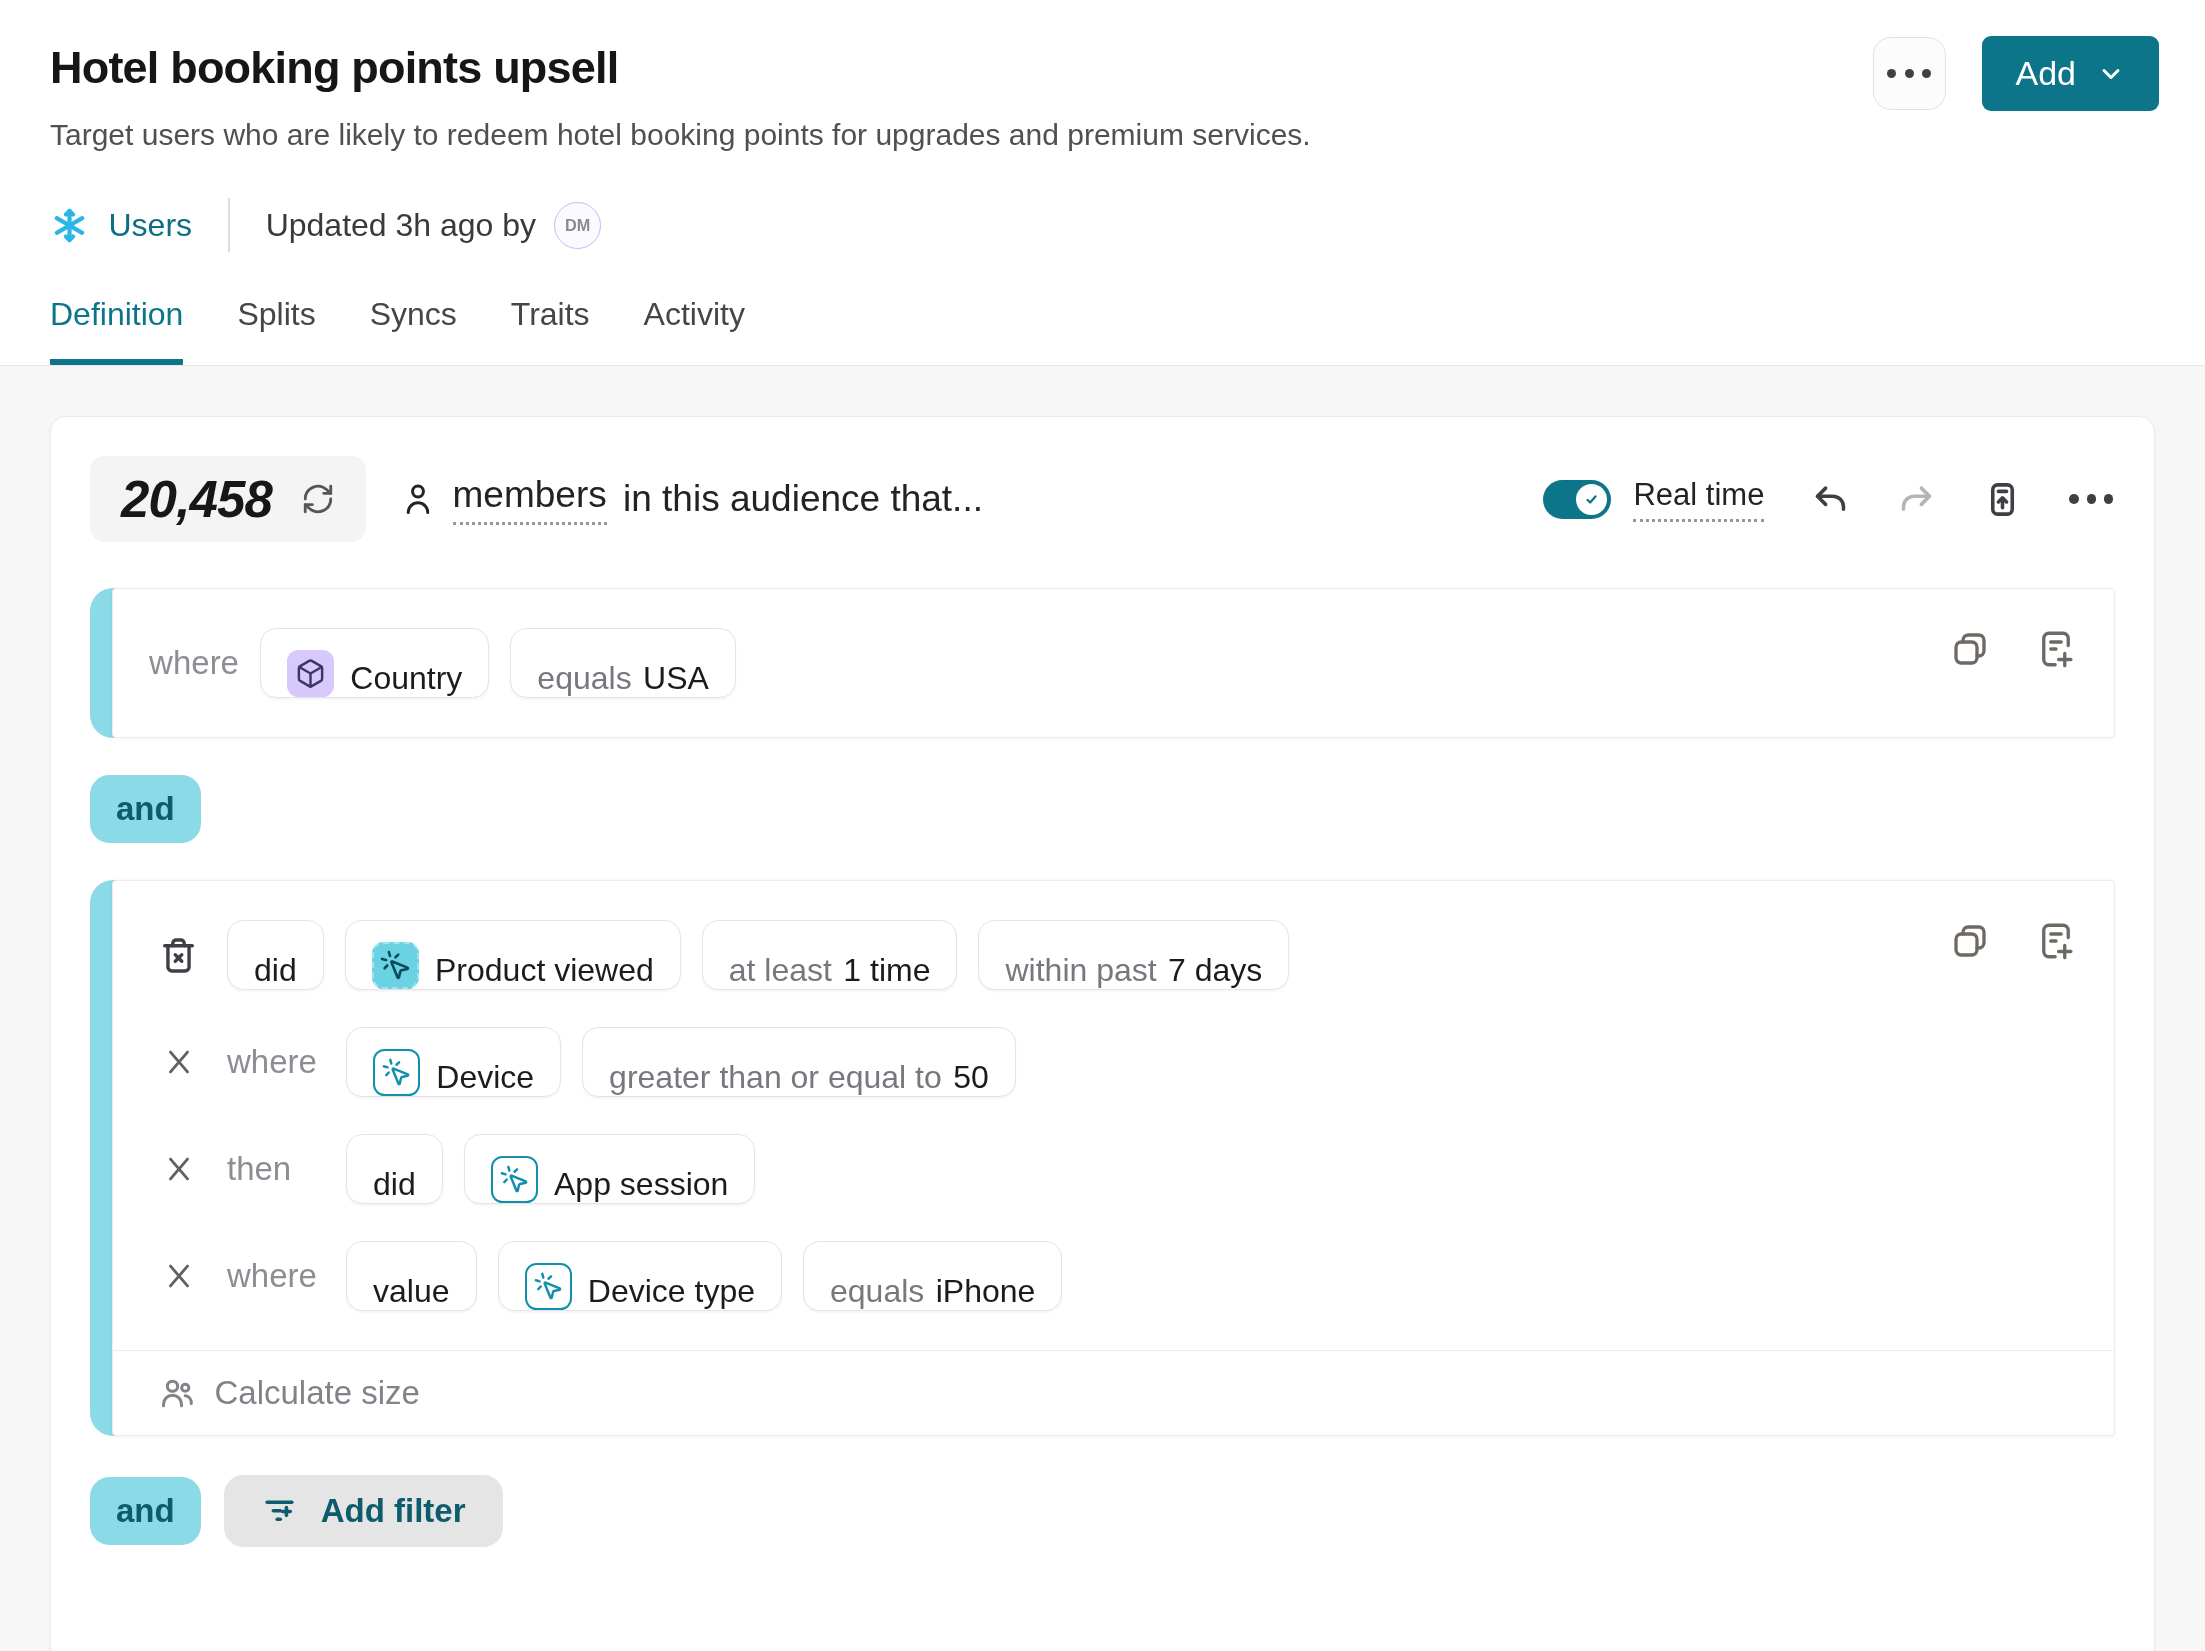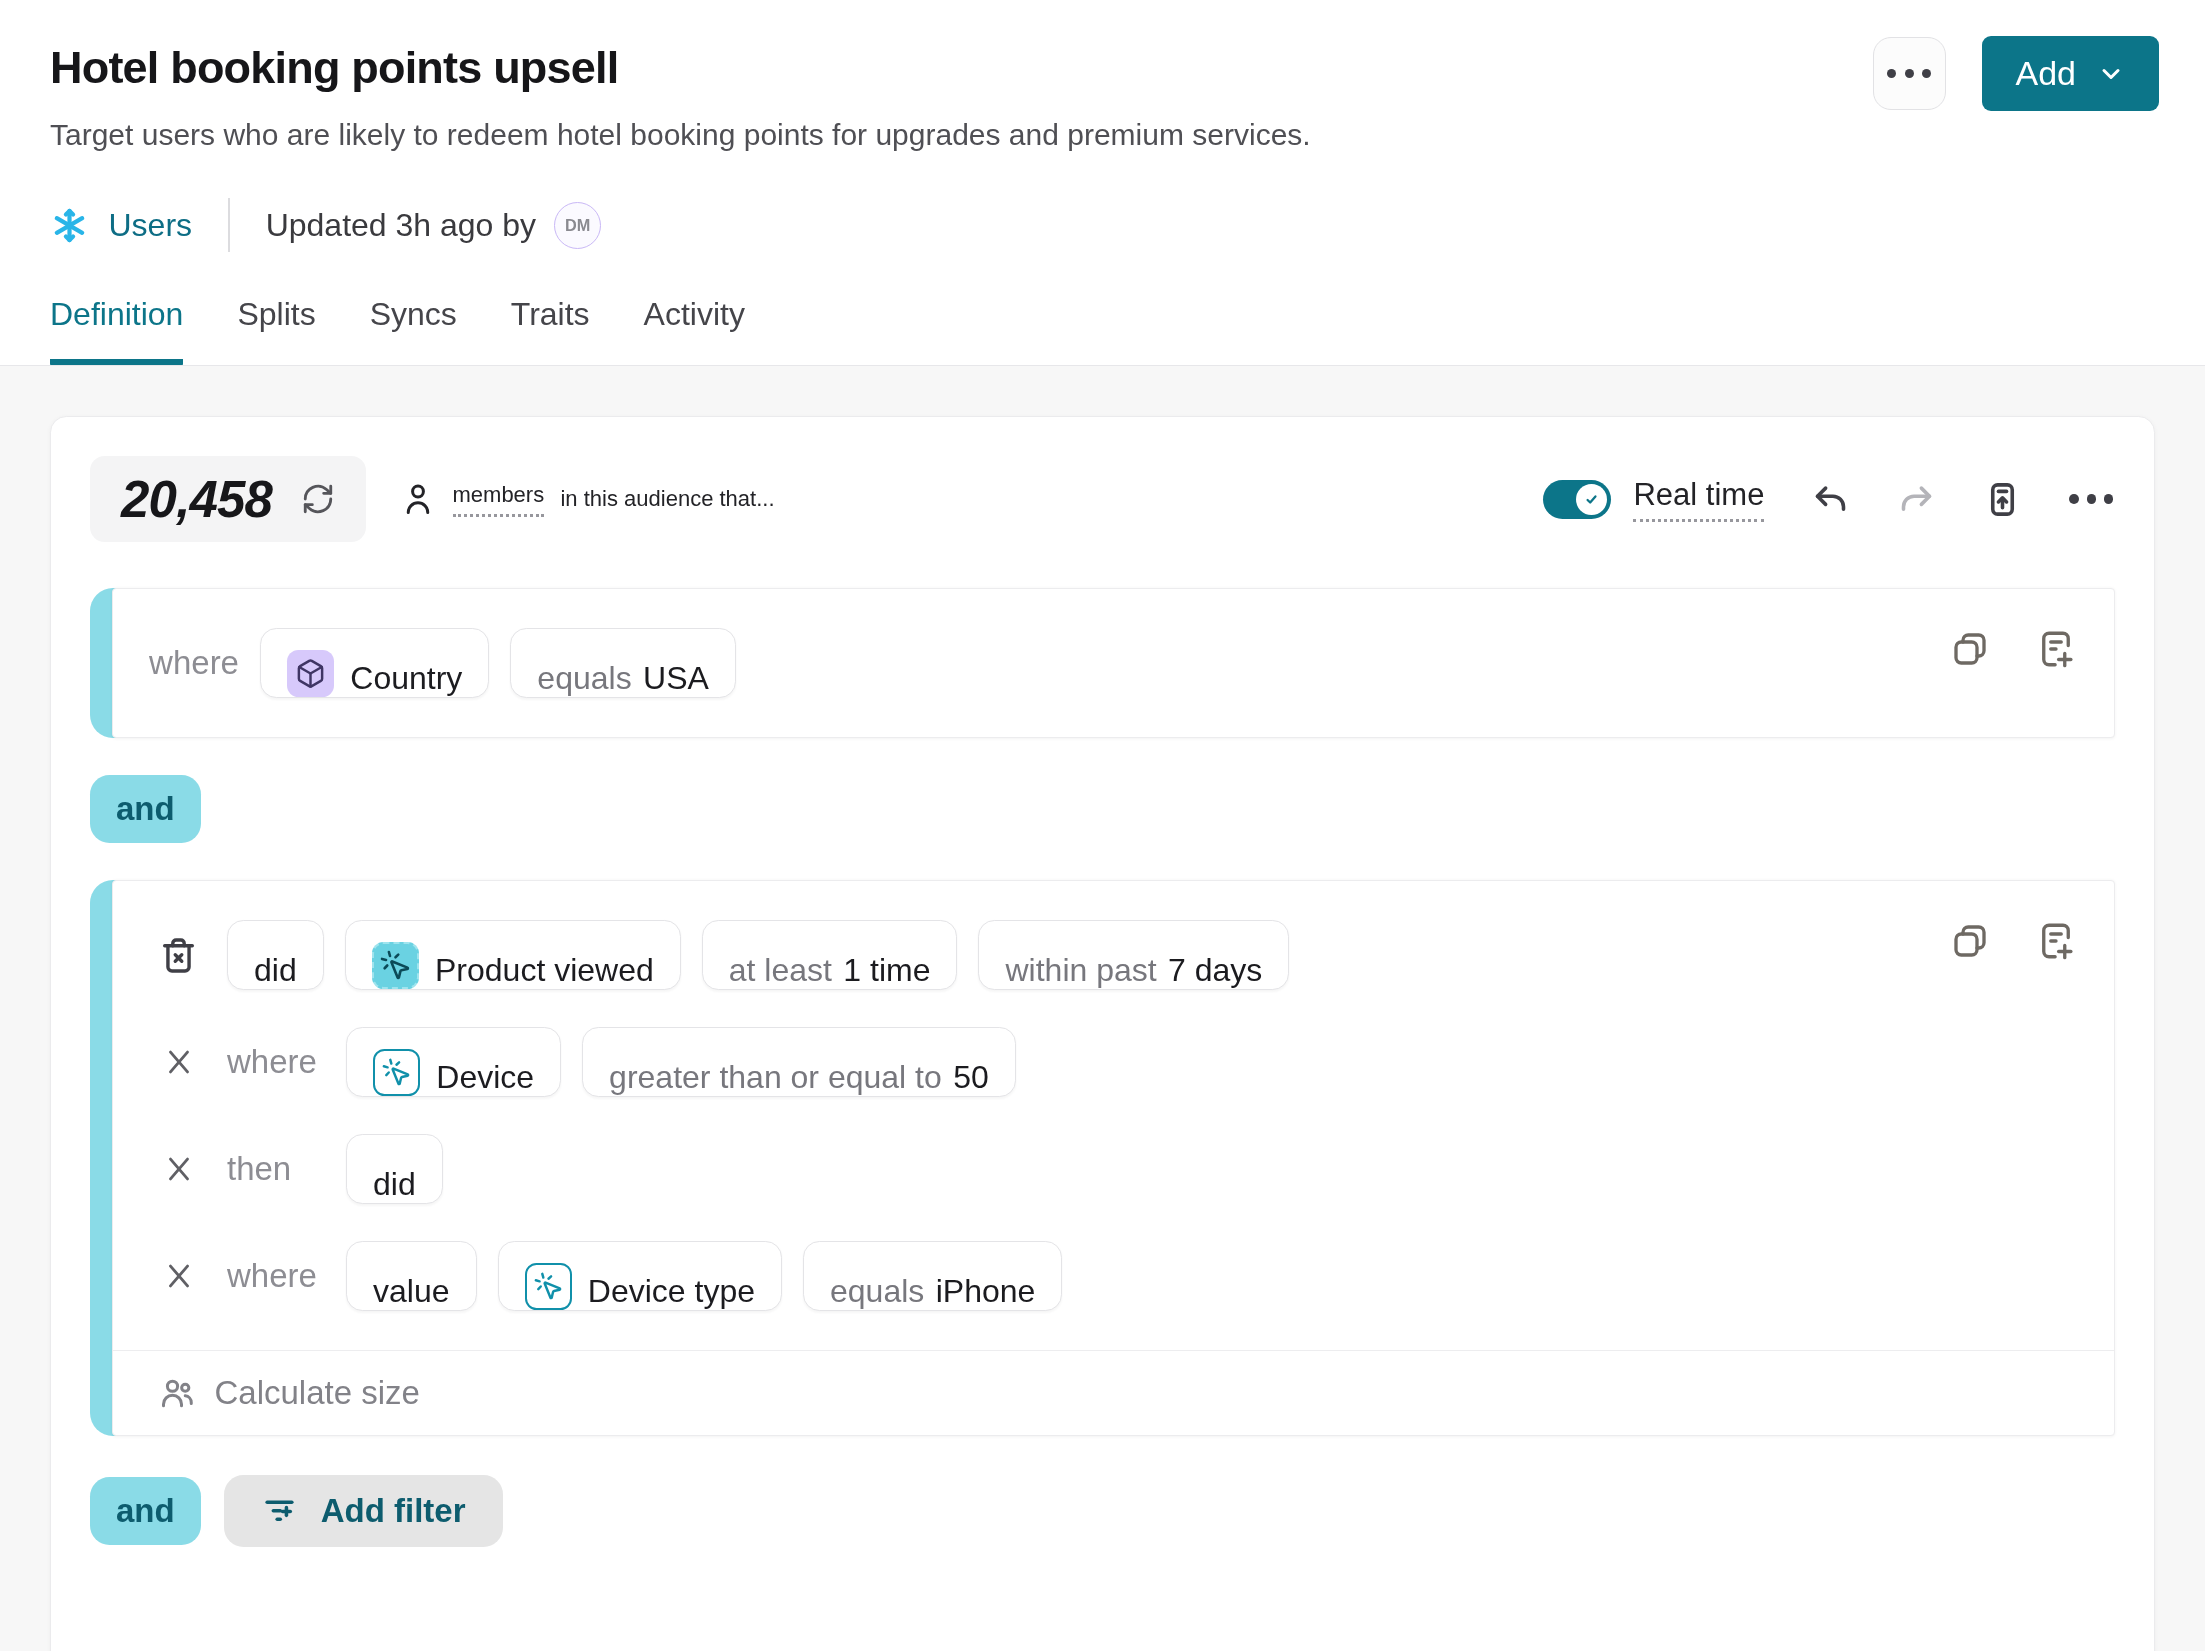"members" .members-wrap { font-size: 22px -> 37px }
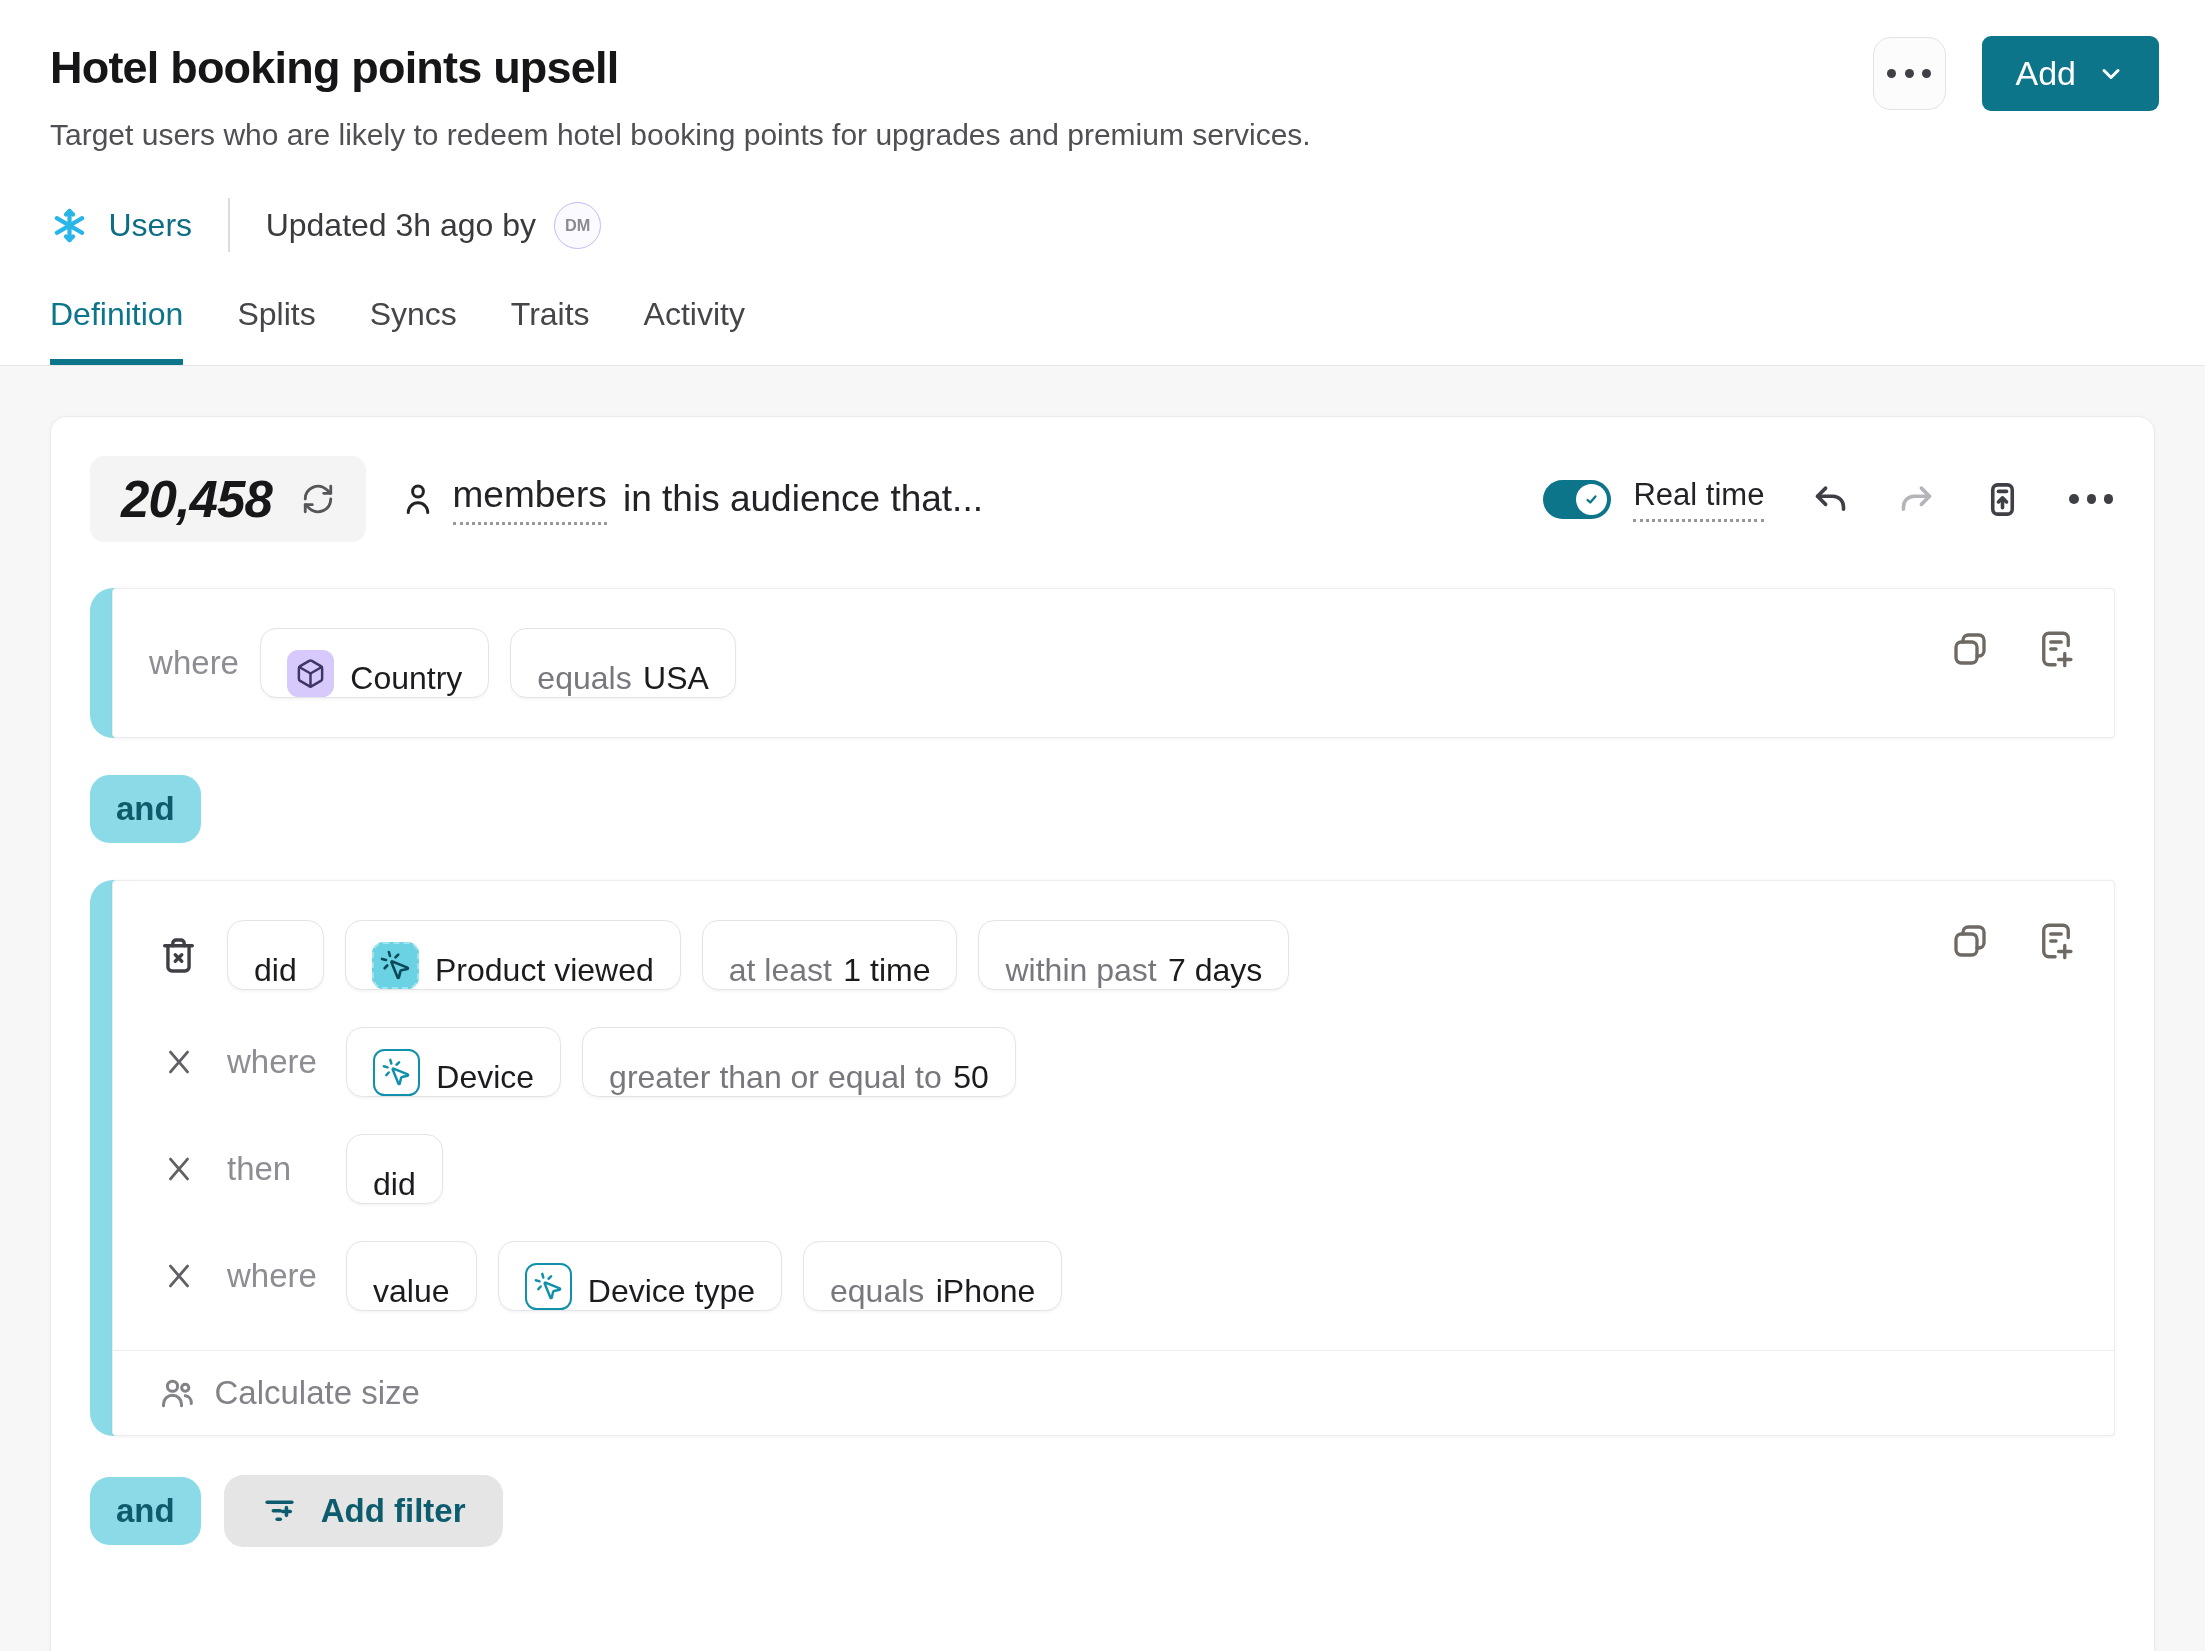"App session" span.chip { html: none -> <span> <span> <svg> <path></path> <path></path> <path></path> <path></path> <path></path> </svg> </span> <span>App session</span> </span> }
